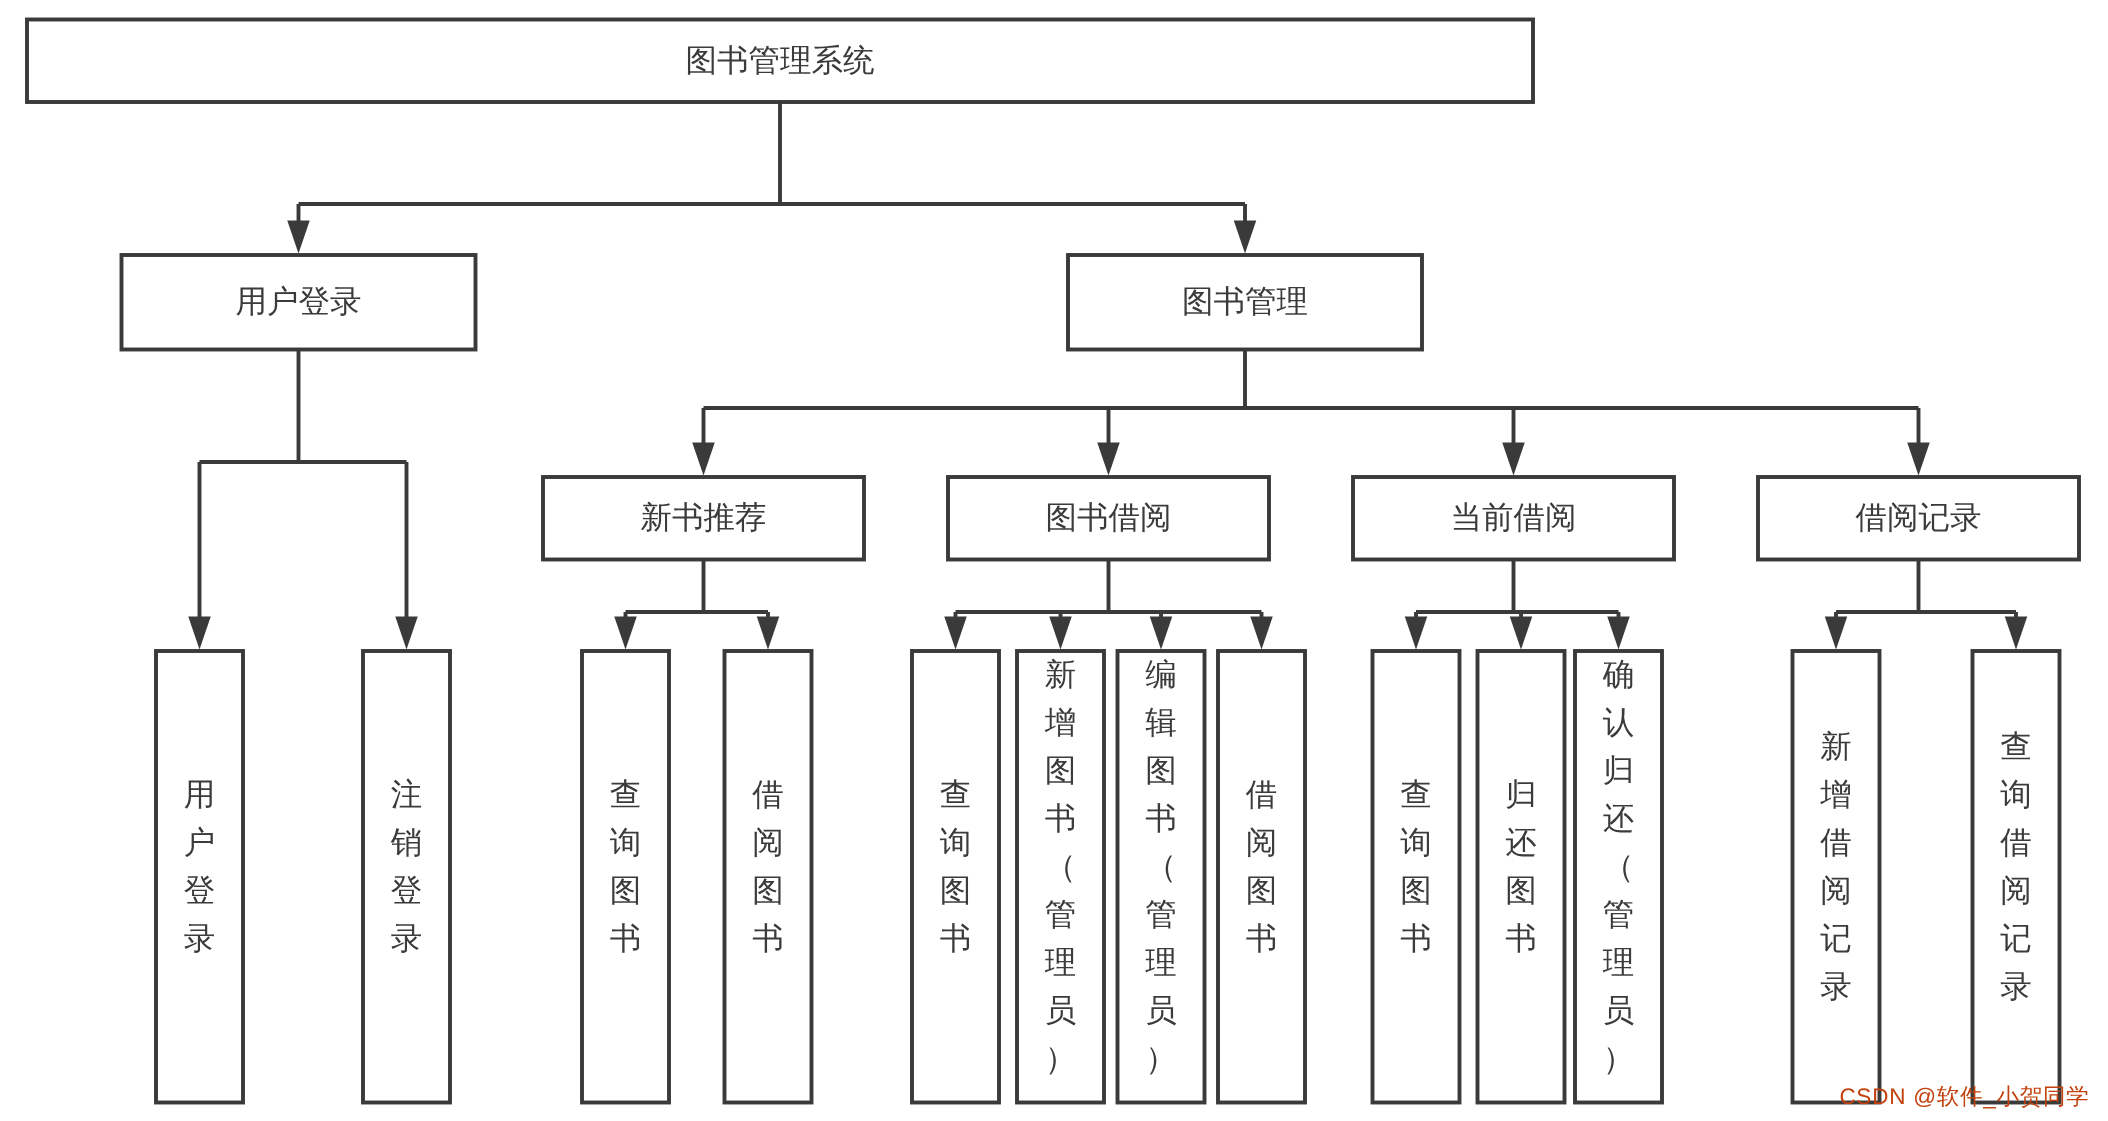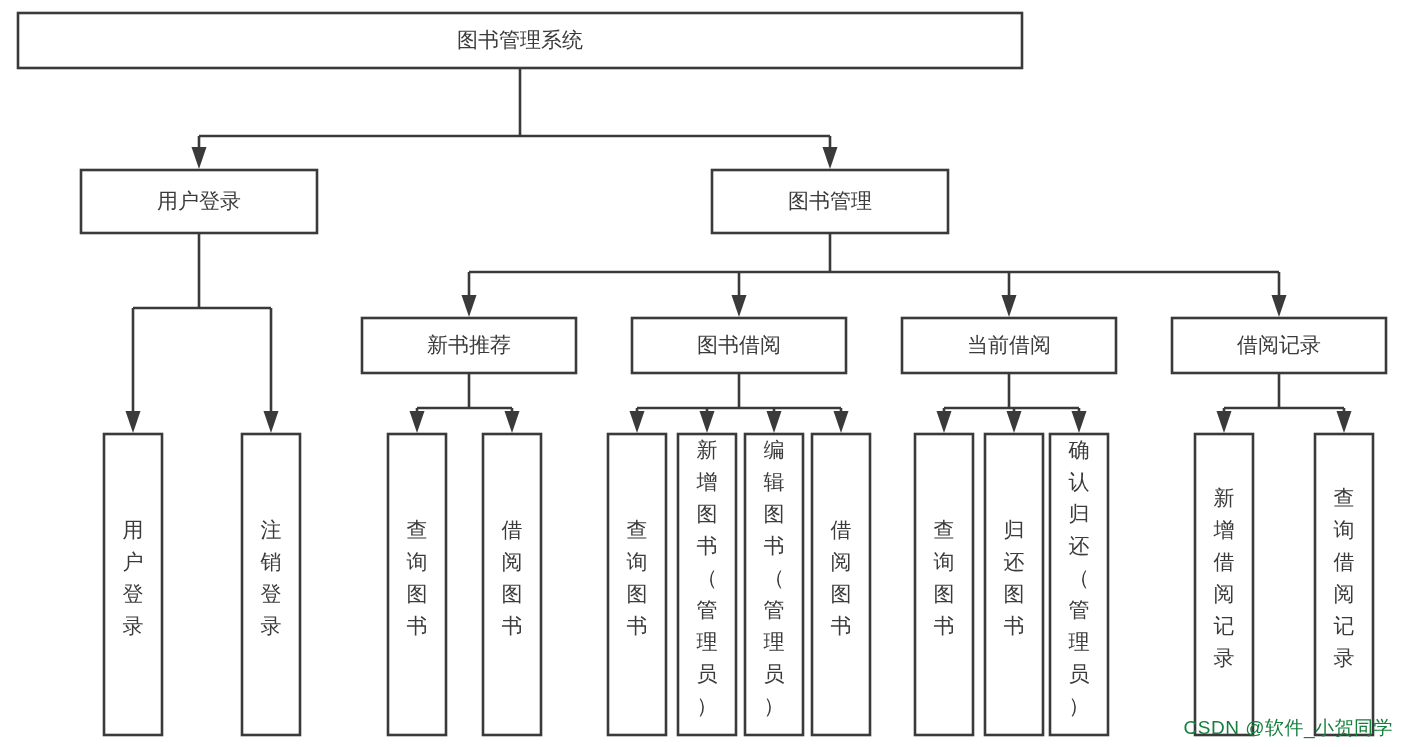"CSDN @软件_小贺同学" .watermark { color: #15803d -> #c2410c; font-size: 19px -> 15px }
